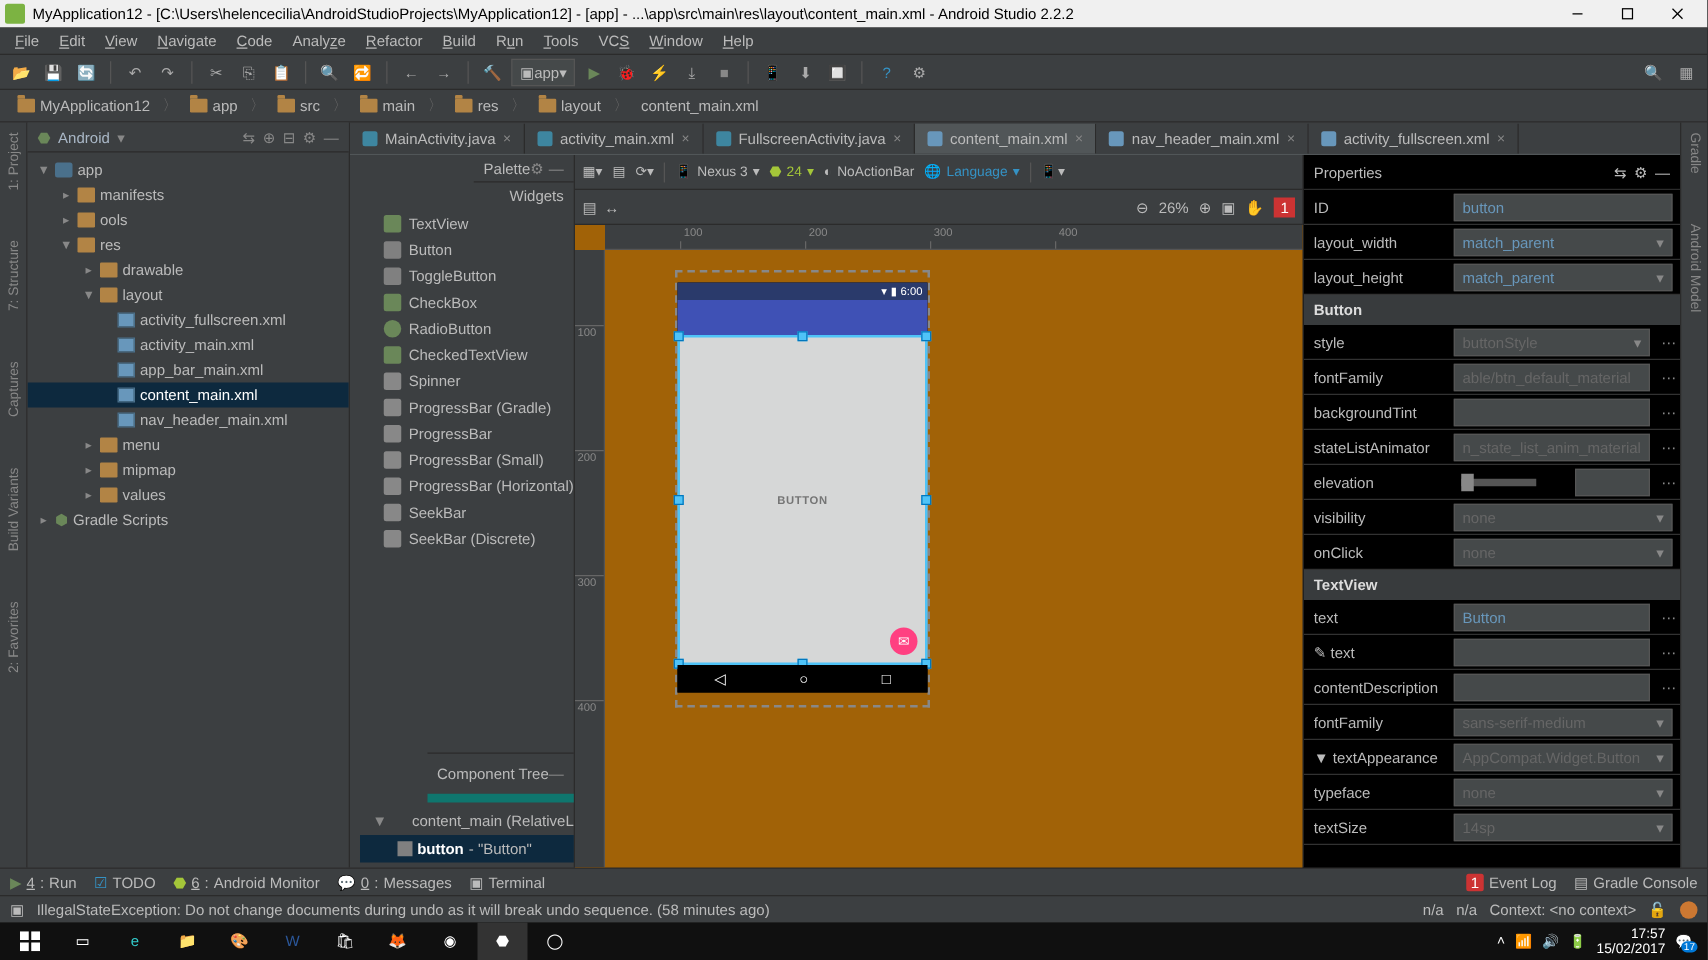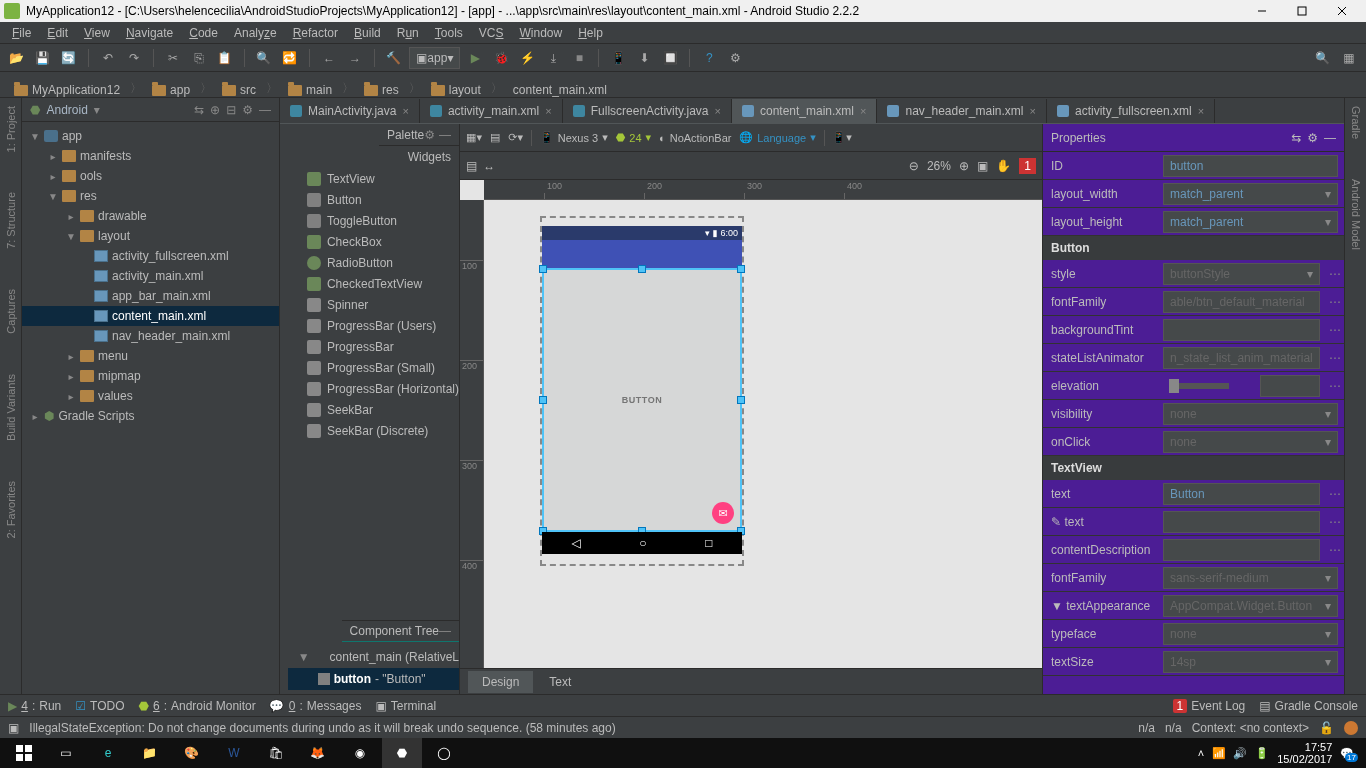"MyApplication12" .navbar { align-items: flex-end -> center }
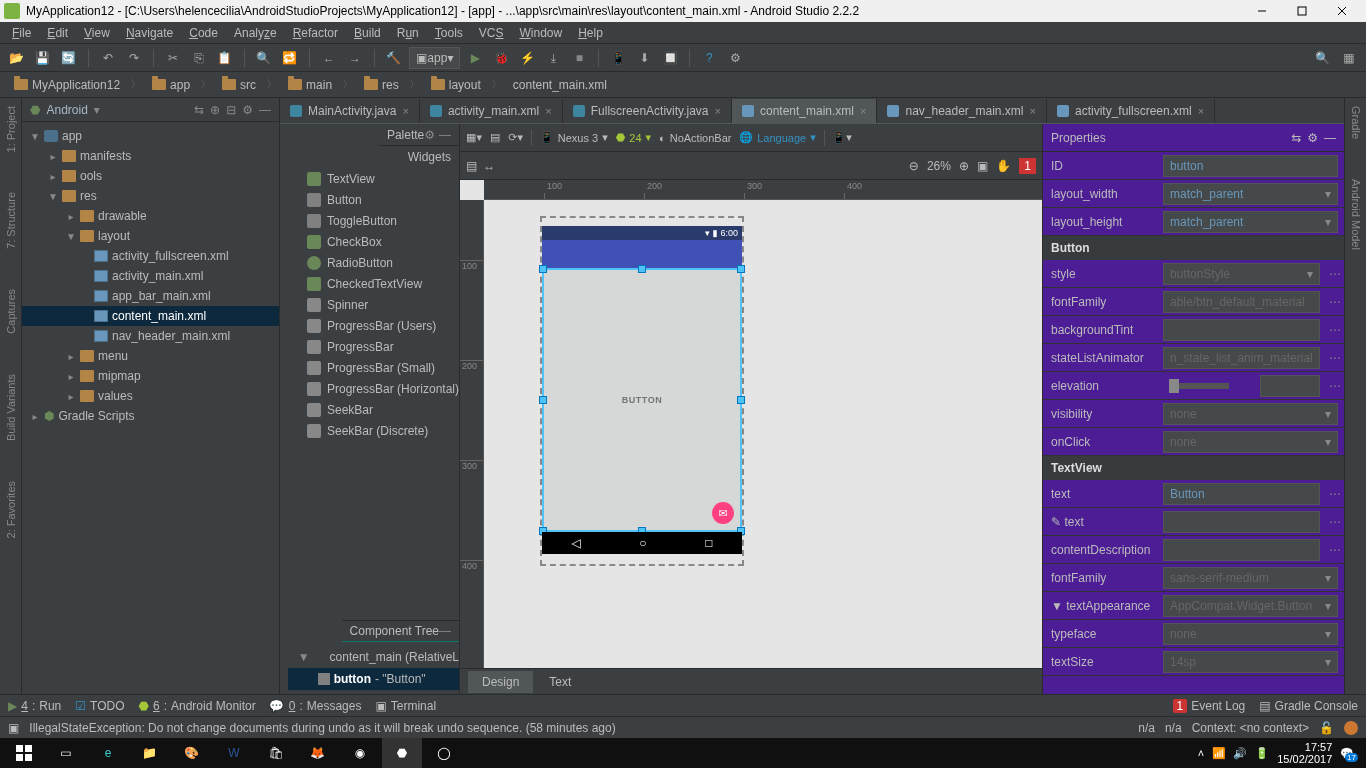"Properties" .props { background: #4c1d95 -> #000000 }
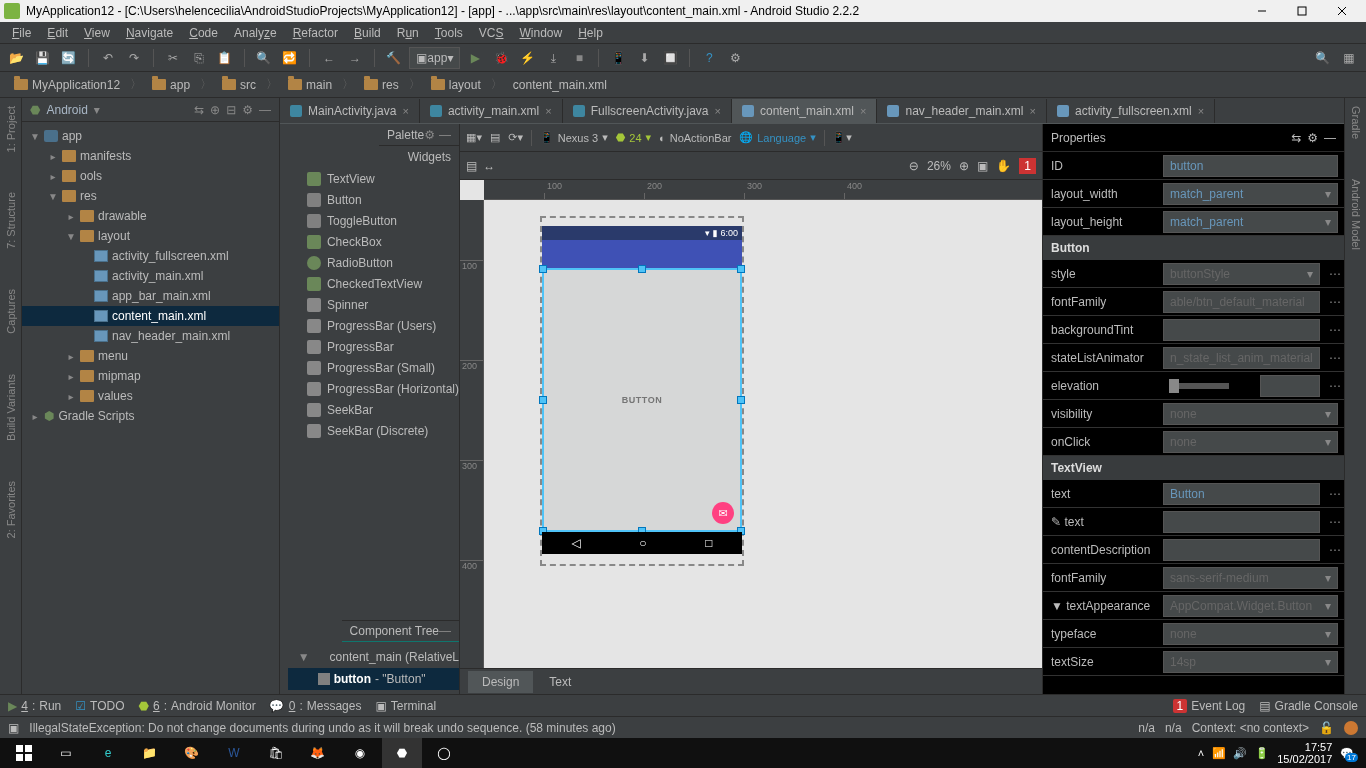"100" .design-canvas { background: #e5e5e5 -> #a16207 }
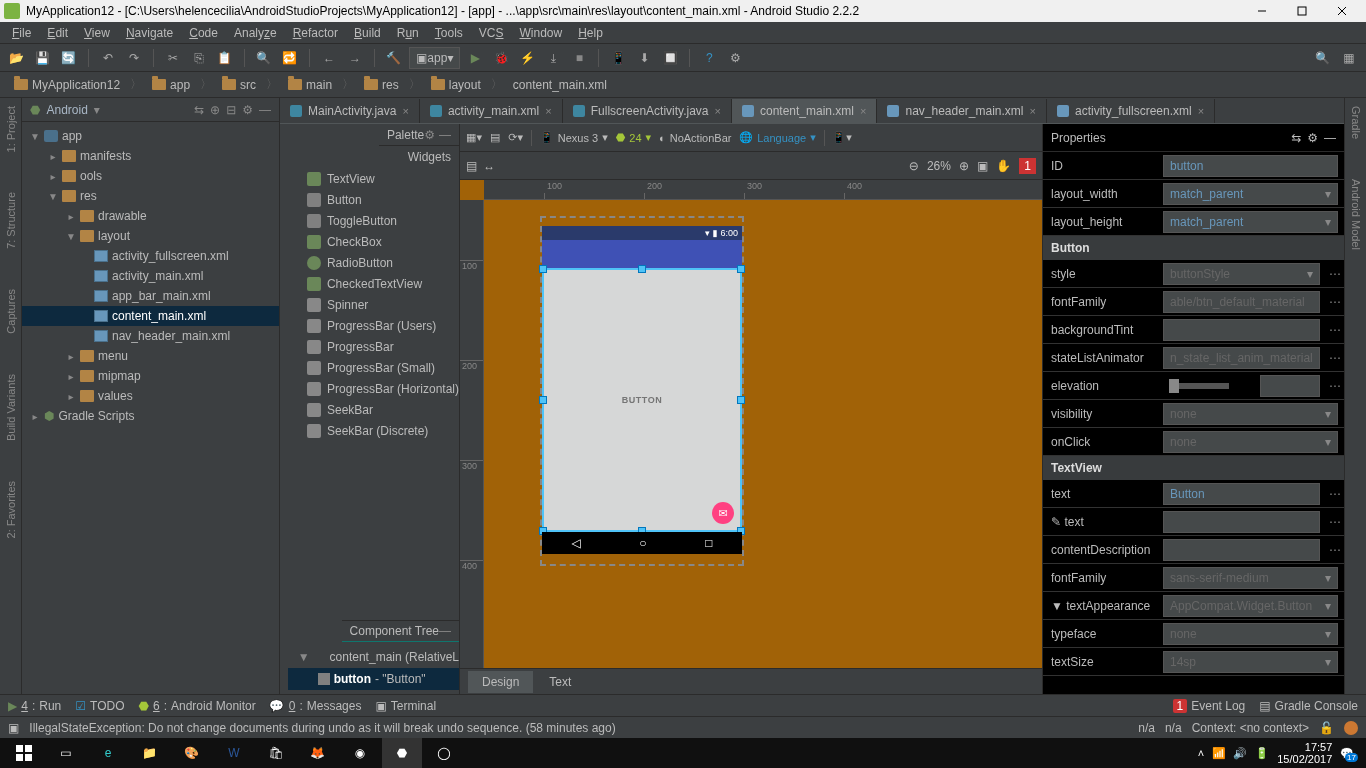"ProgressBar (Users)" span { text: Users -> Gradle }
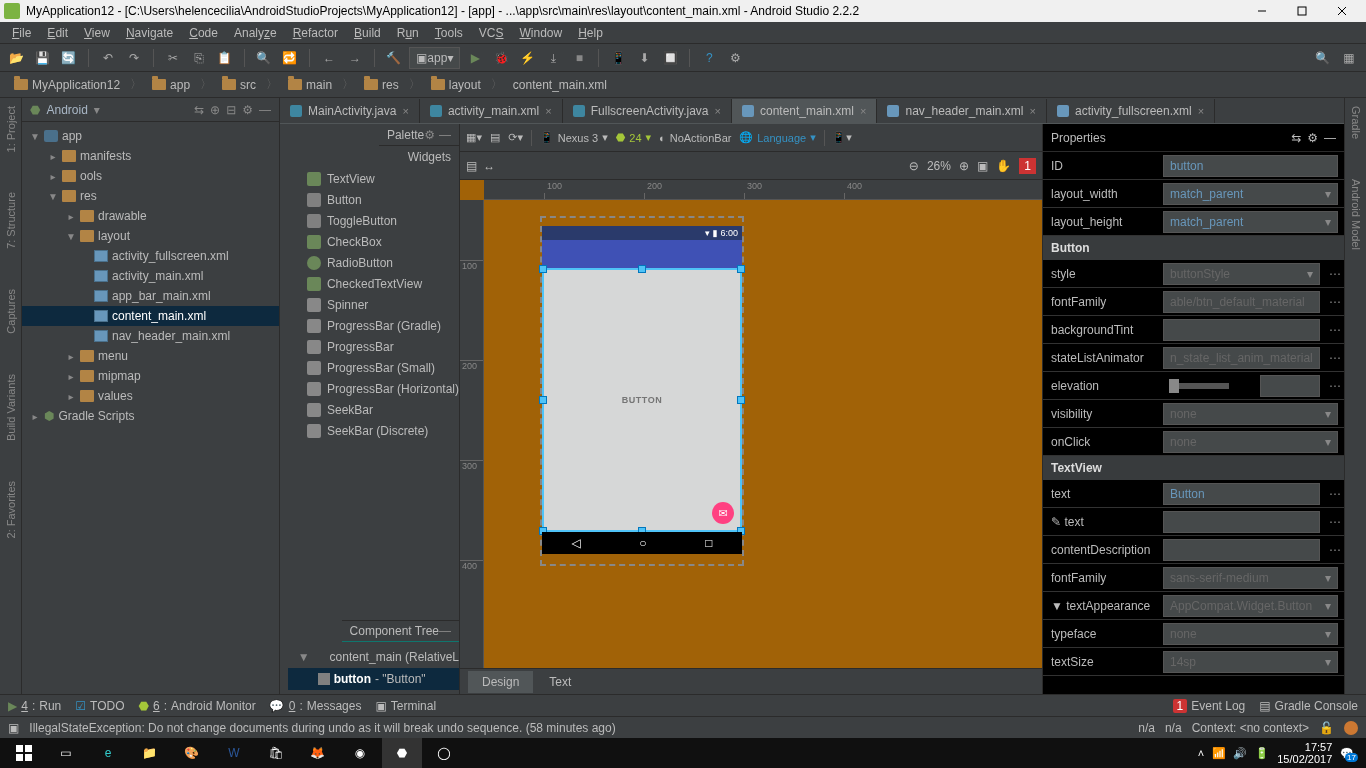"Component Tree" .palette .ctree-hdr { border-bottom: 1px solid #0f766e -> 7px solid #0f766e; height: 22px -> 40px }
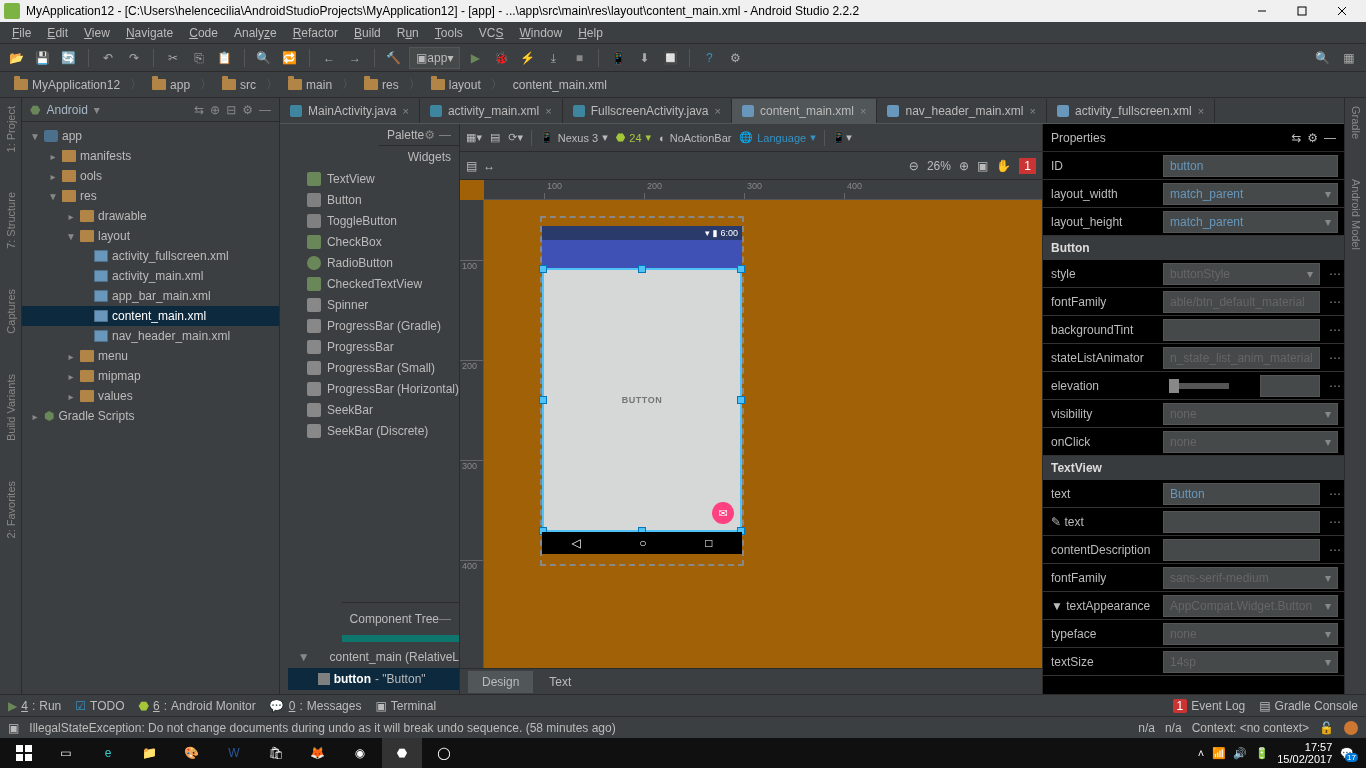"Design" div.design-tabs { html: <div> <div>Design</div> <div>Text</div> </div> -> none }
